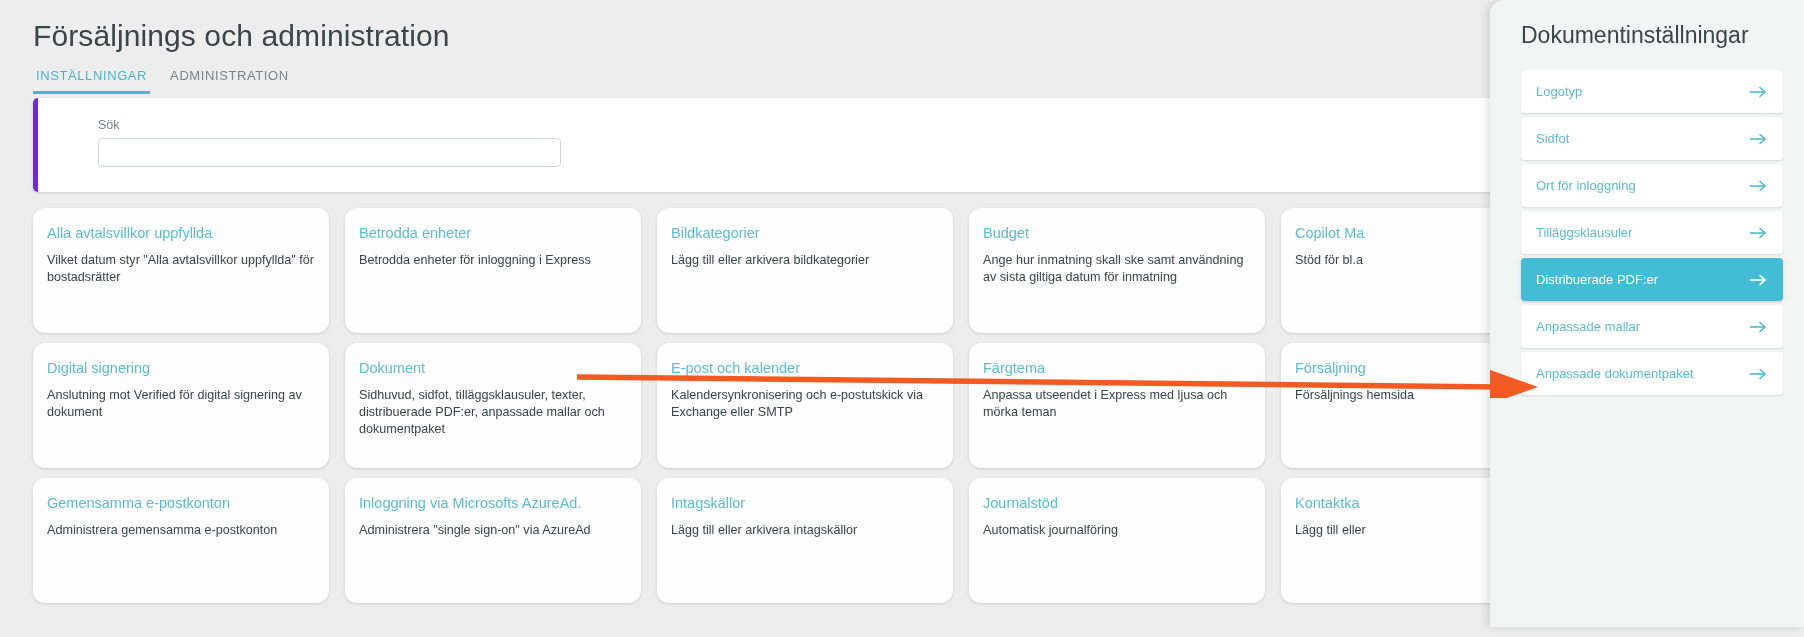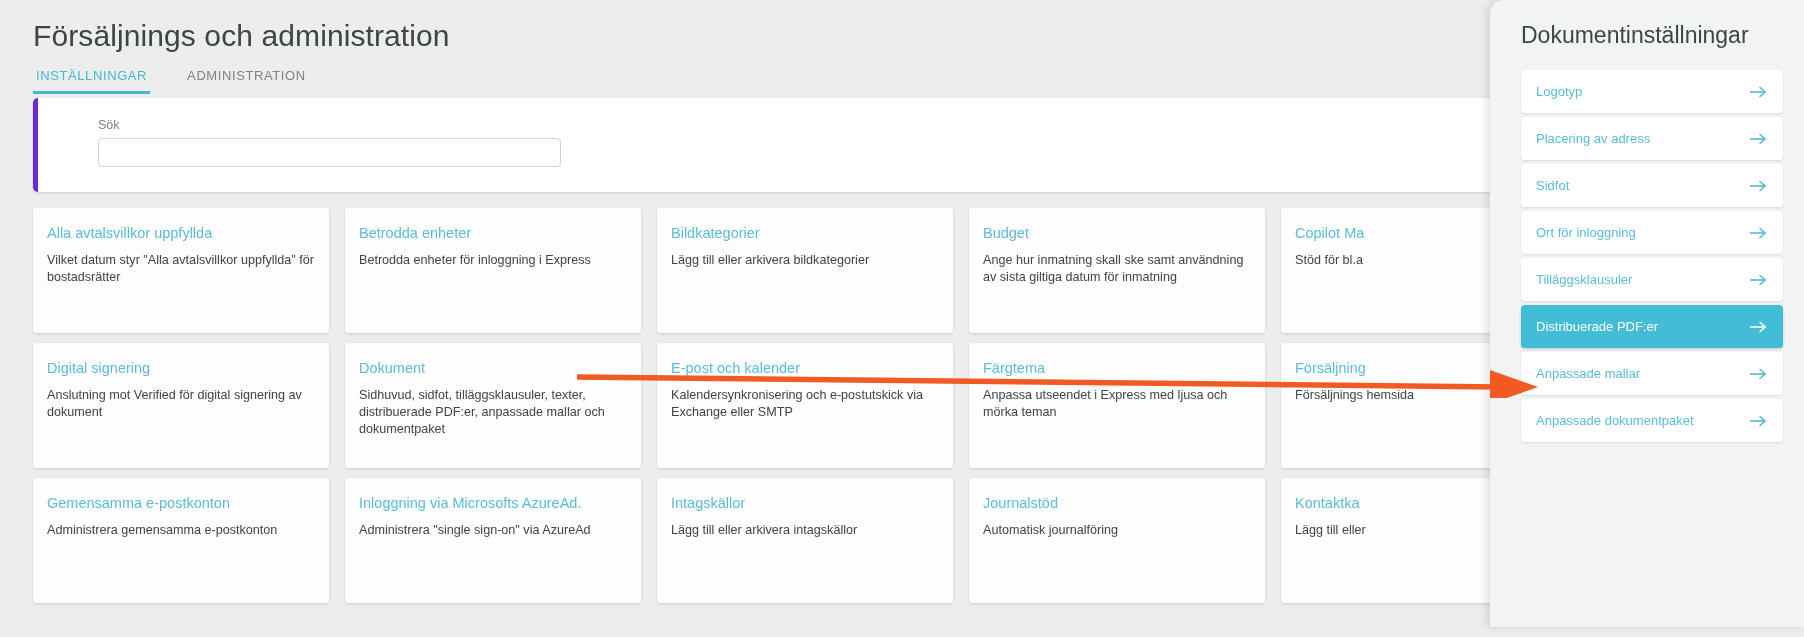"INSTÄLLNINGAR" .tabs { gap: 34px -> 17px }
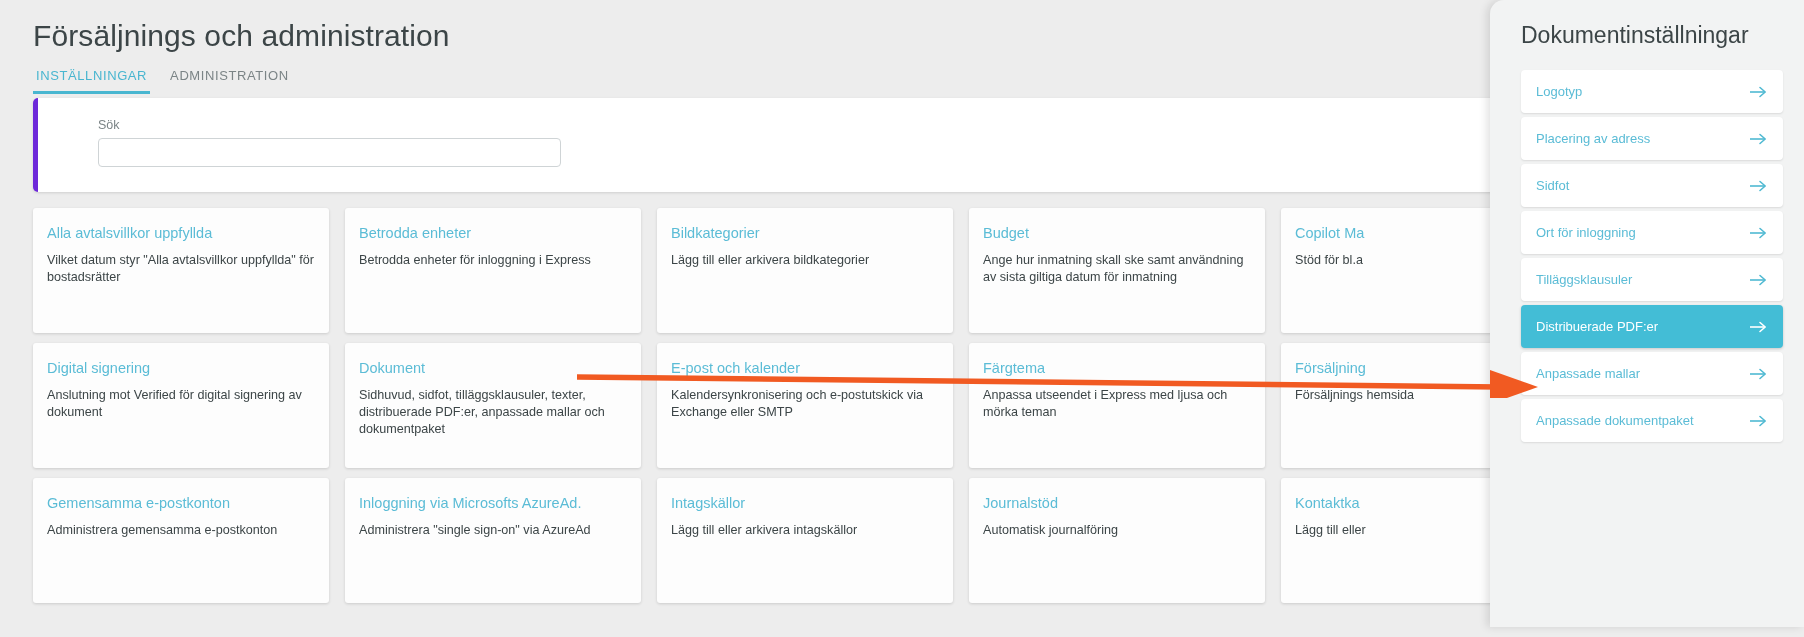"Placering av adress" div.panel-item { html: <div> <span>Placering av adress</span> <span> <svg> <line></line> <path></path> </svg> </span> </div> -> none }
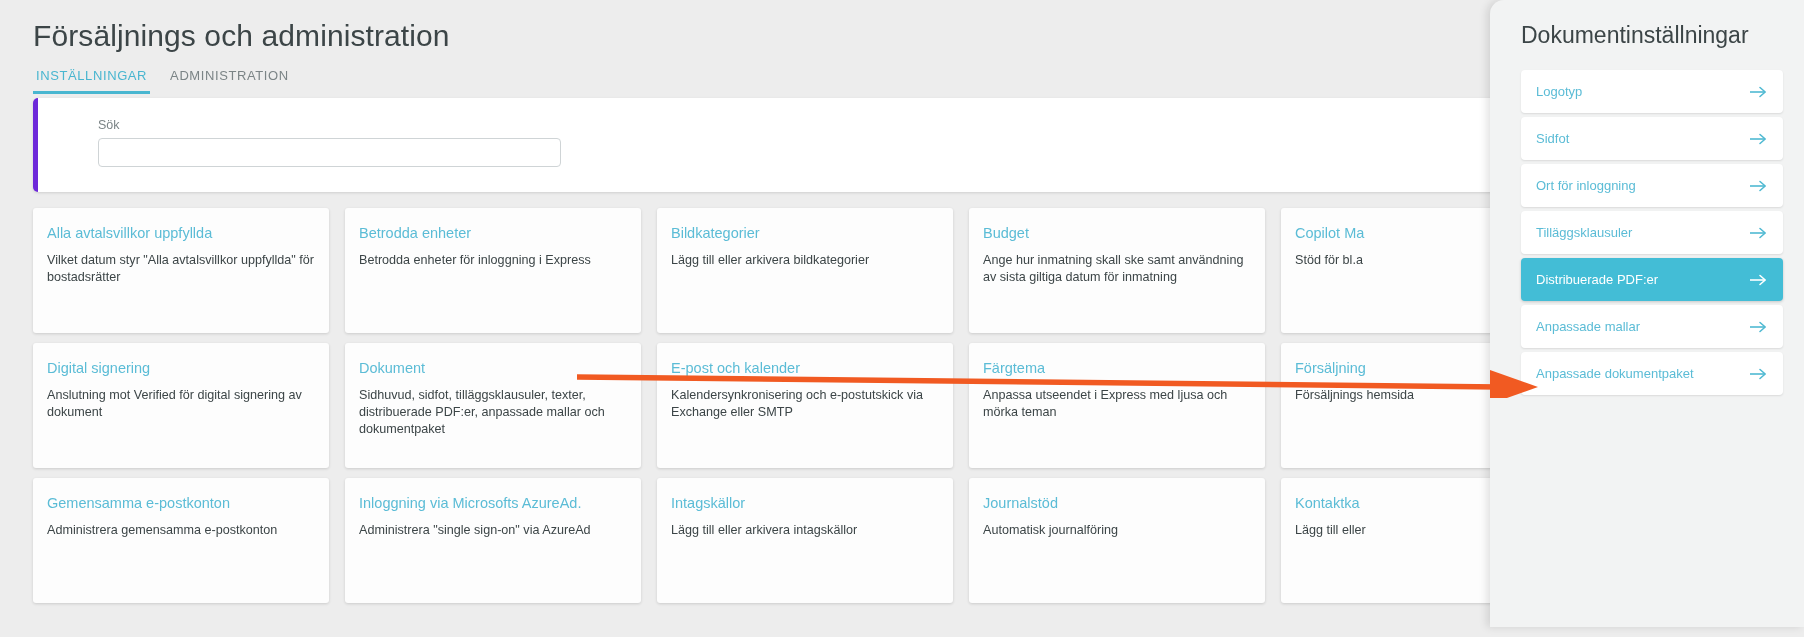"Alla avtalsvillkor uppfyllda" .card { border-radius: 3px -> 12px }
